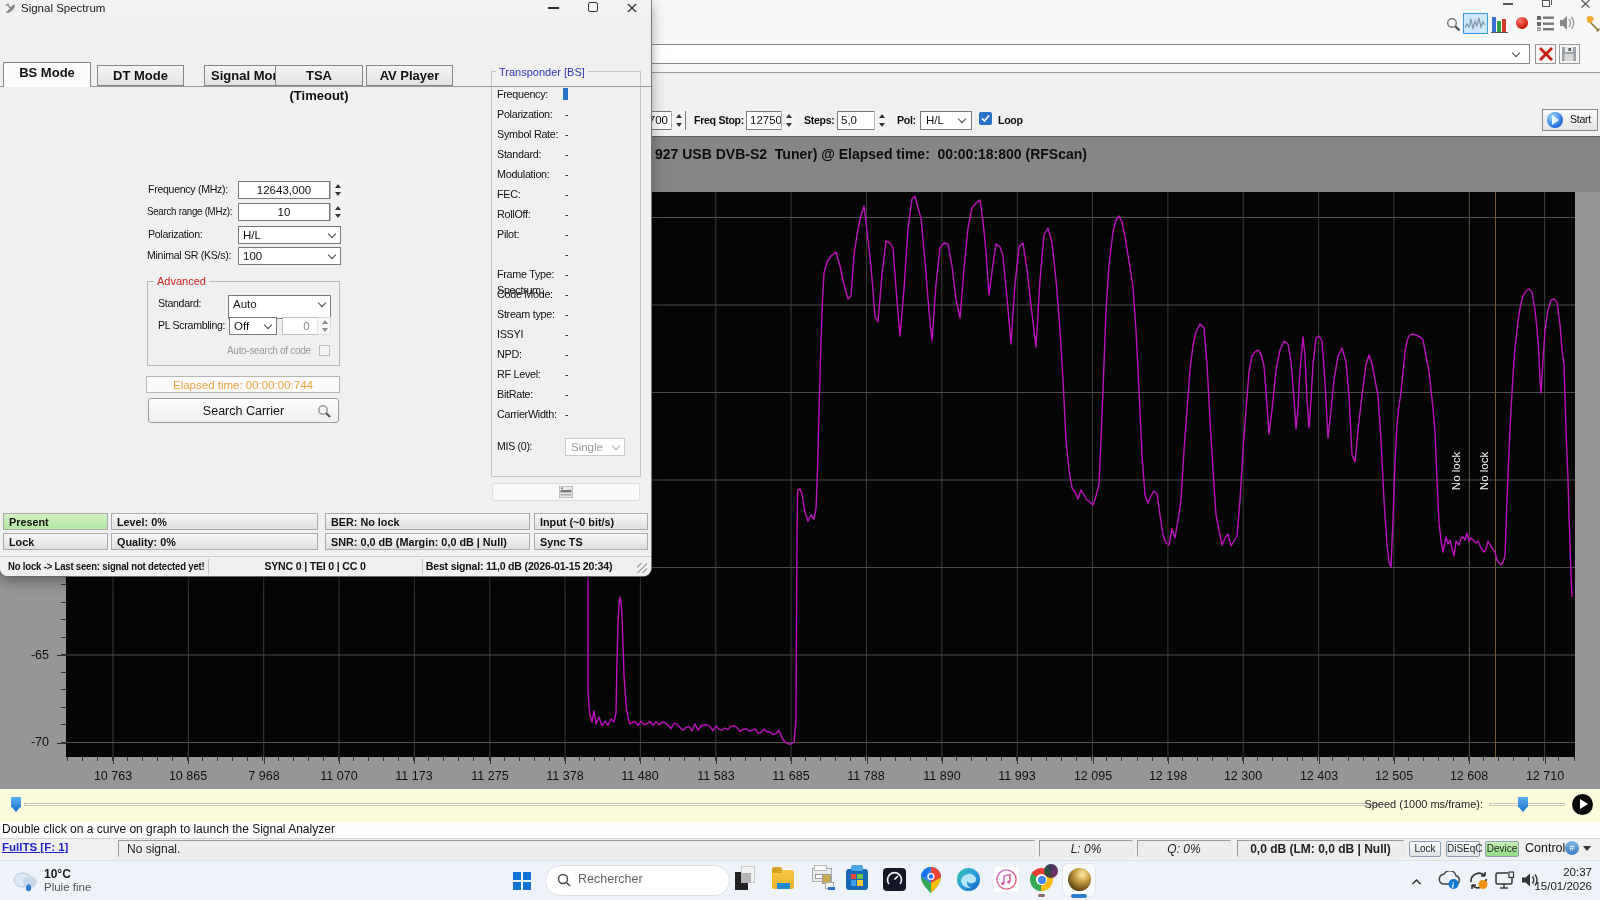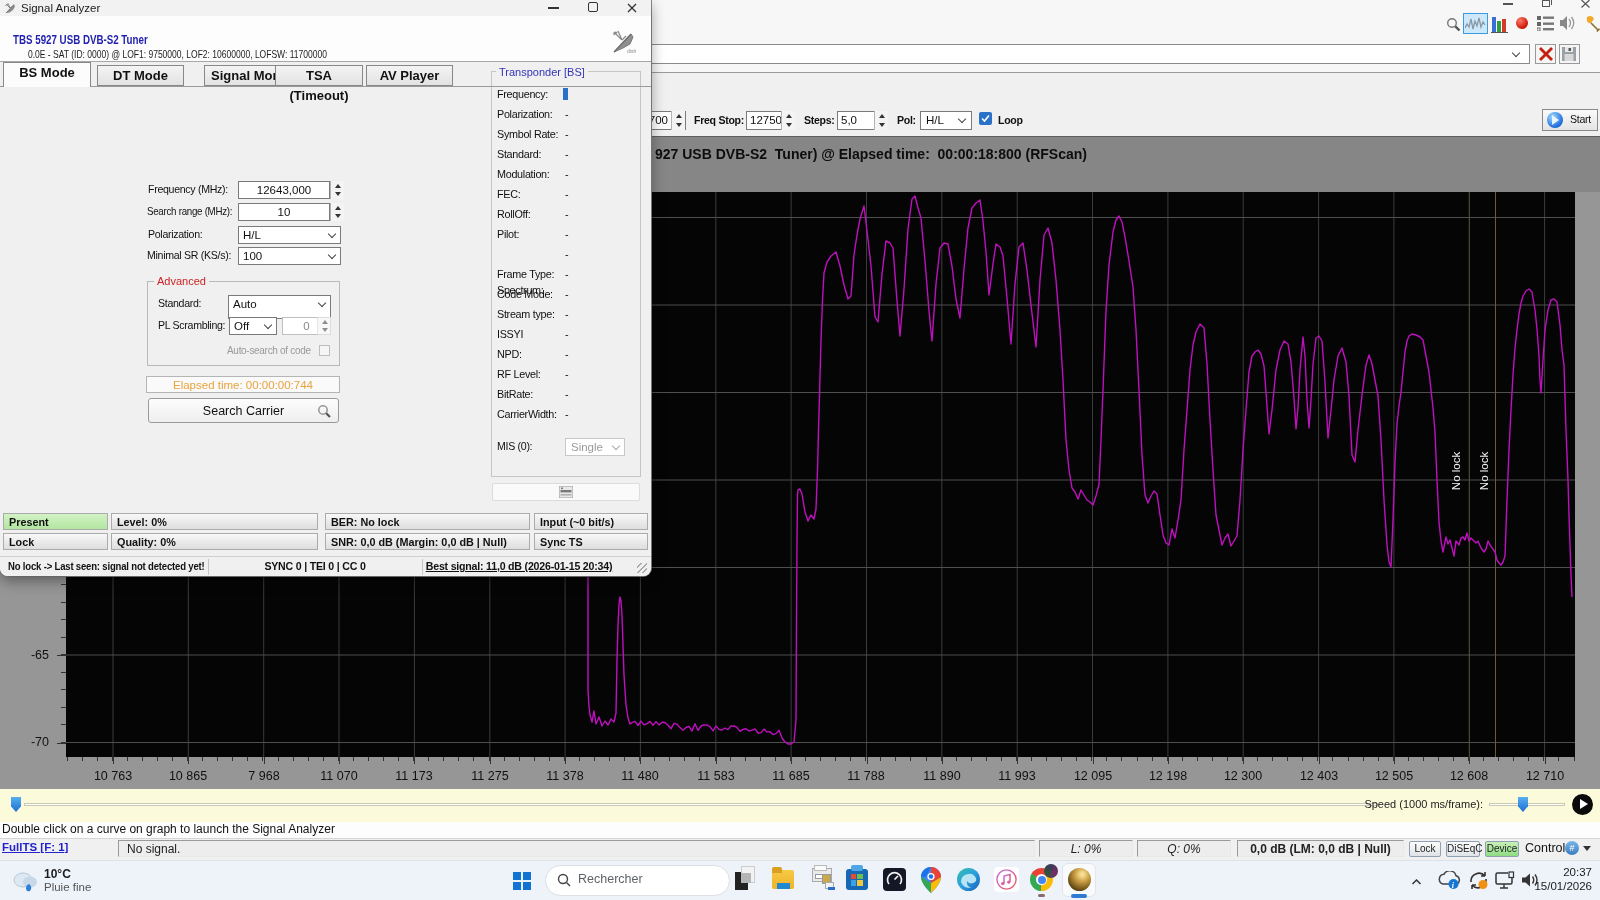"Signal Analyzer" div.tt { text: Analyzer -> Spectrum }
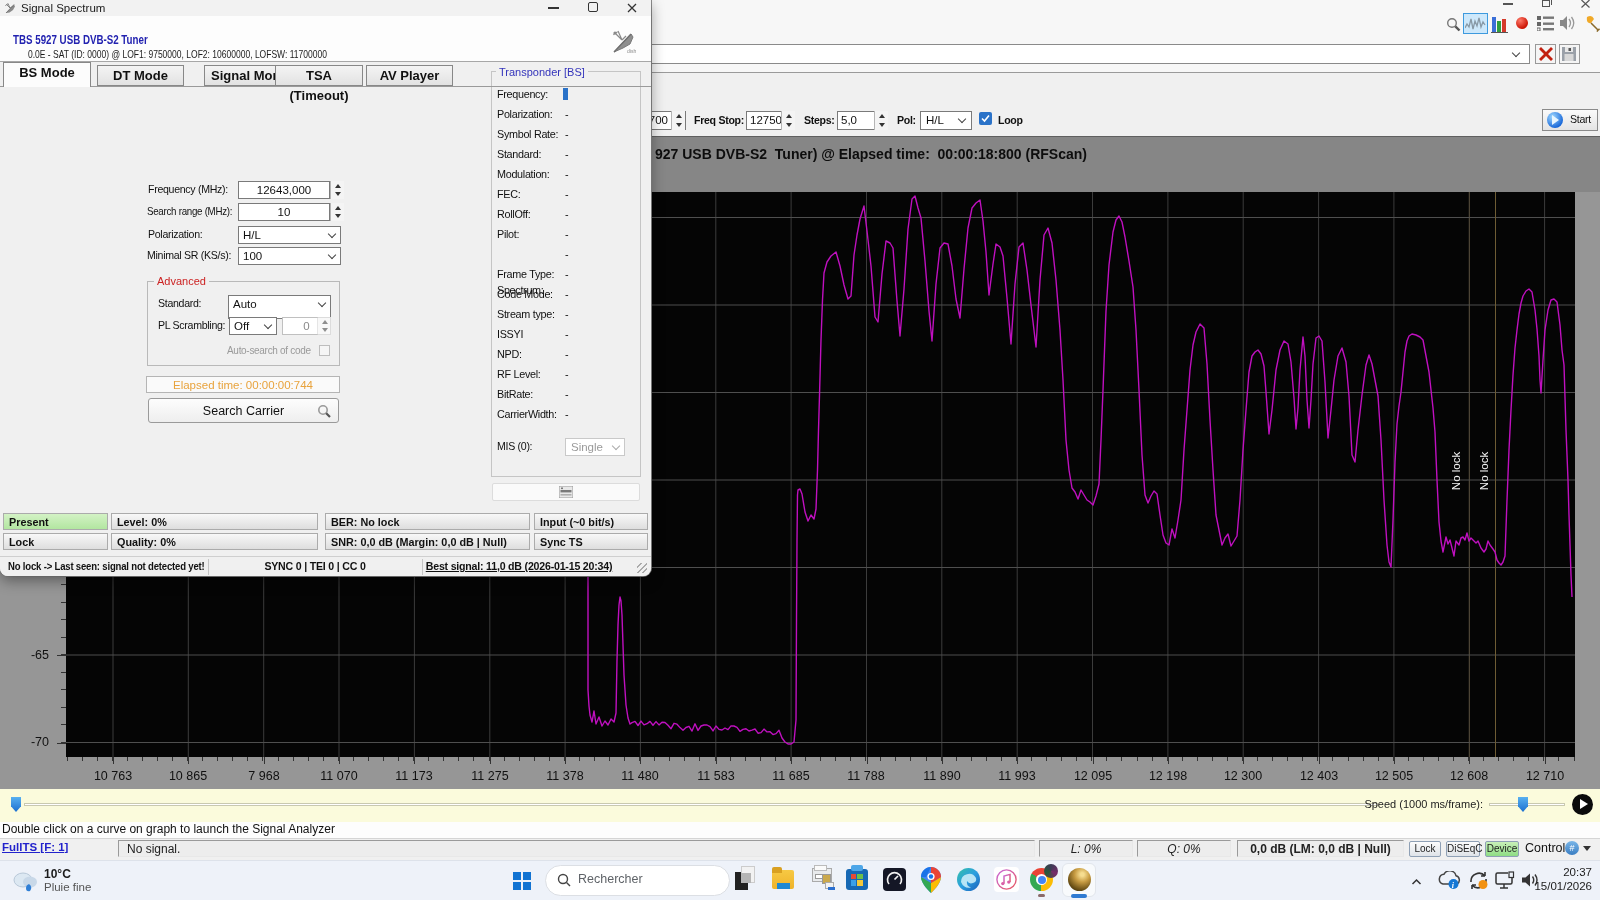"TBS 5927 USB DVB-S2 Tuner" div.header { html: <div> <div><span>TBS 5927 USB DVB-S2 Tuner</span></div> <div><span>0.0E - SAT (ID: 0000) @ LOF1: 9750000, LOF2: 10600000, LOFSW: 11700000</span></div> <svg> <path></path> <path></path> <path></path> <circle></circle> <text>dish</text> </svg> </div> -> none }
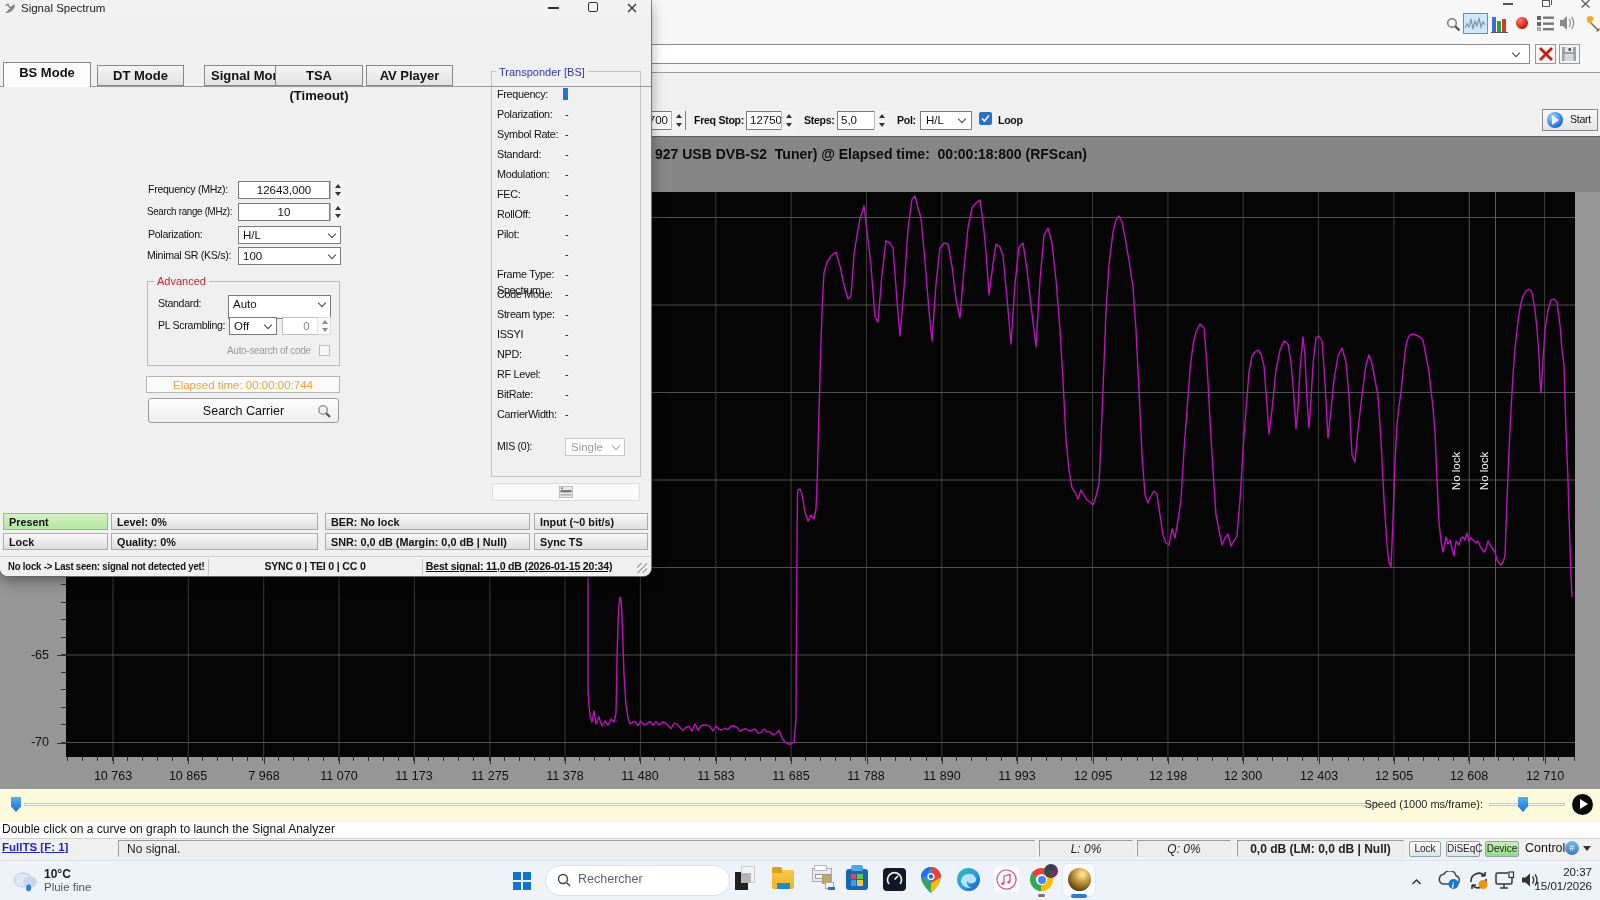"Best signal: 11,0 dB (2026-01-15" div { text-decoration: underline -> none }
